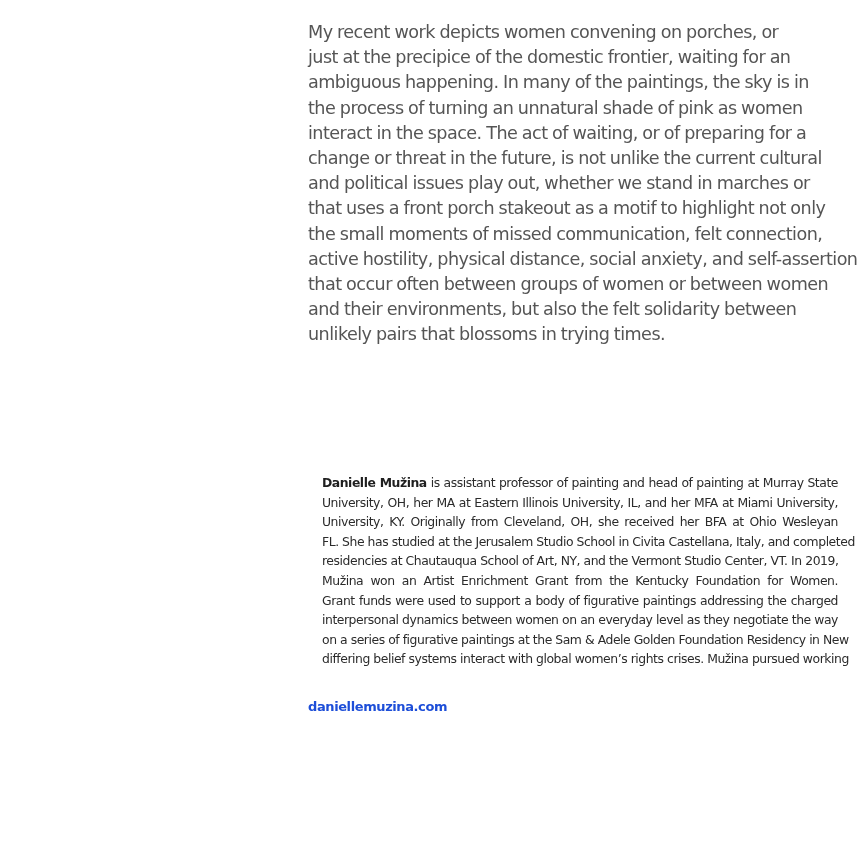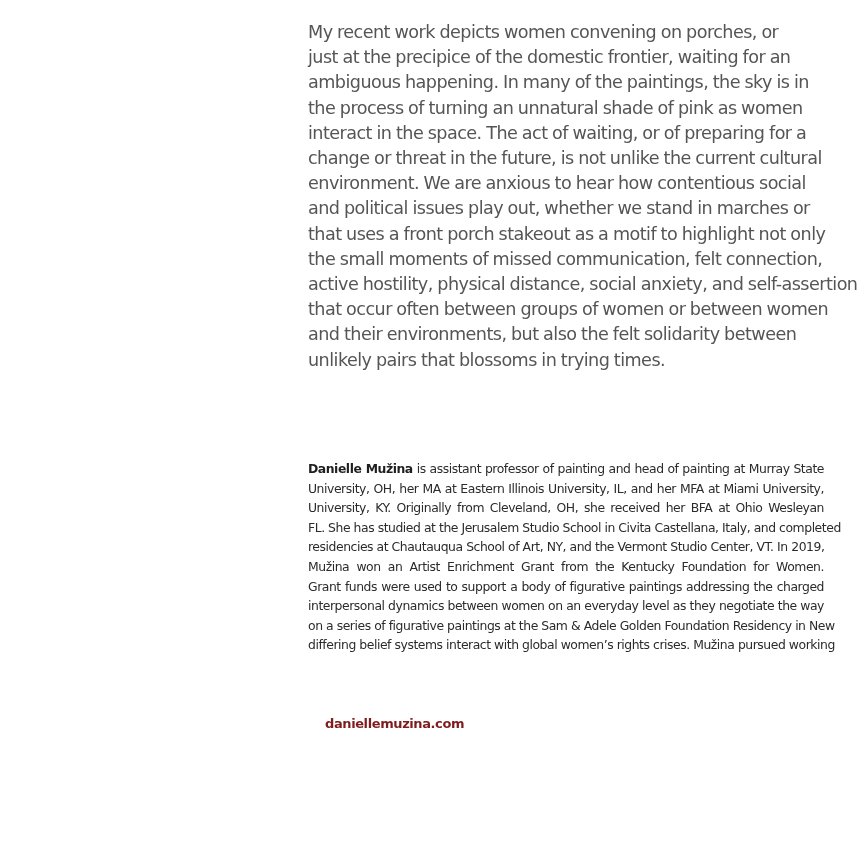"environment. We are anxious to" span.line { html: <span>environment. We are anxious to hear how contentious social</span> -> none }
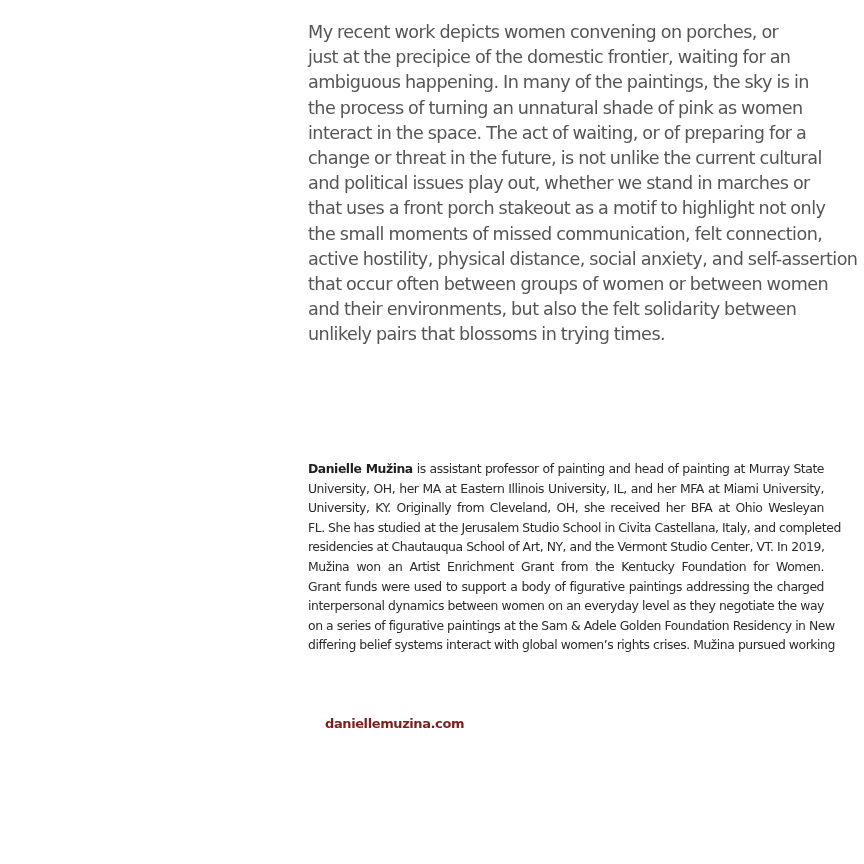"Danielle Mužina is assistant professor" .bio { margin: 0 -> 14px }
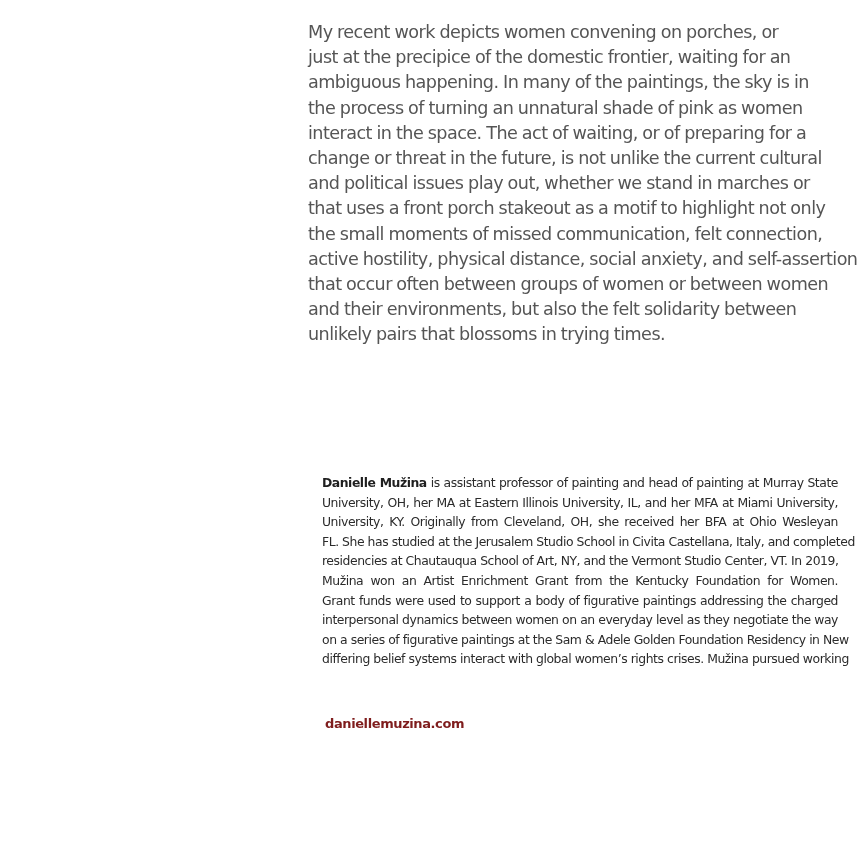"daniellemuzina.com" .website { color: #7f1d1d -> #1d4ed8; margin: 17px -> 0 }
